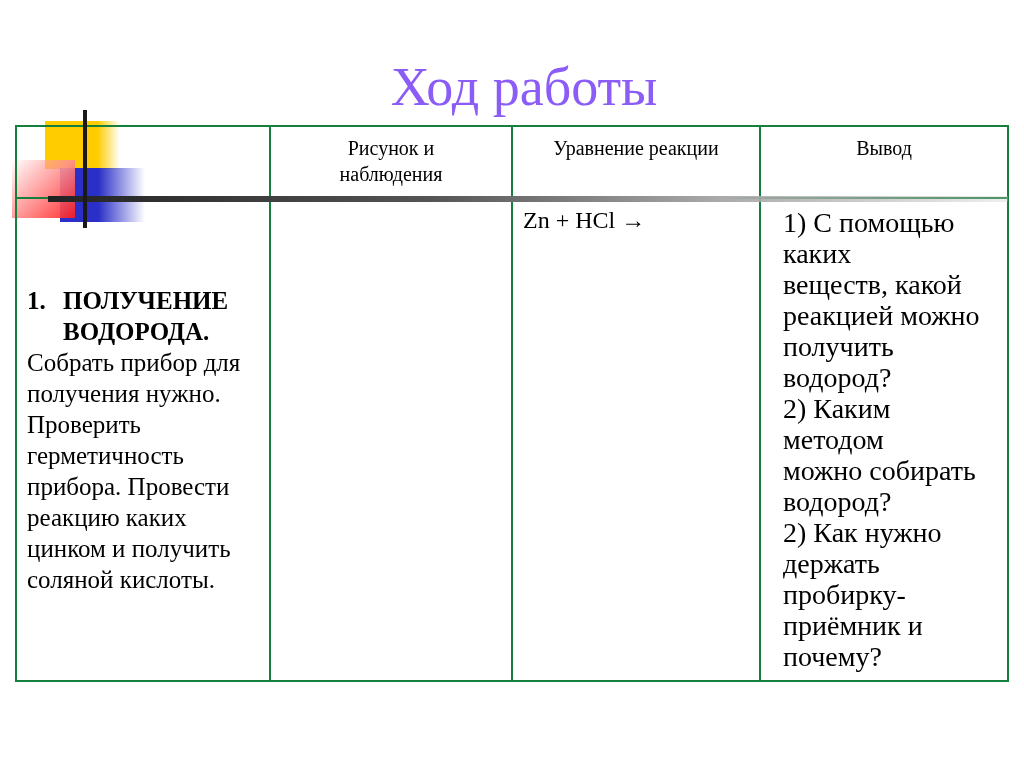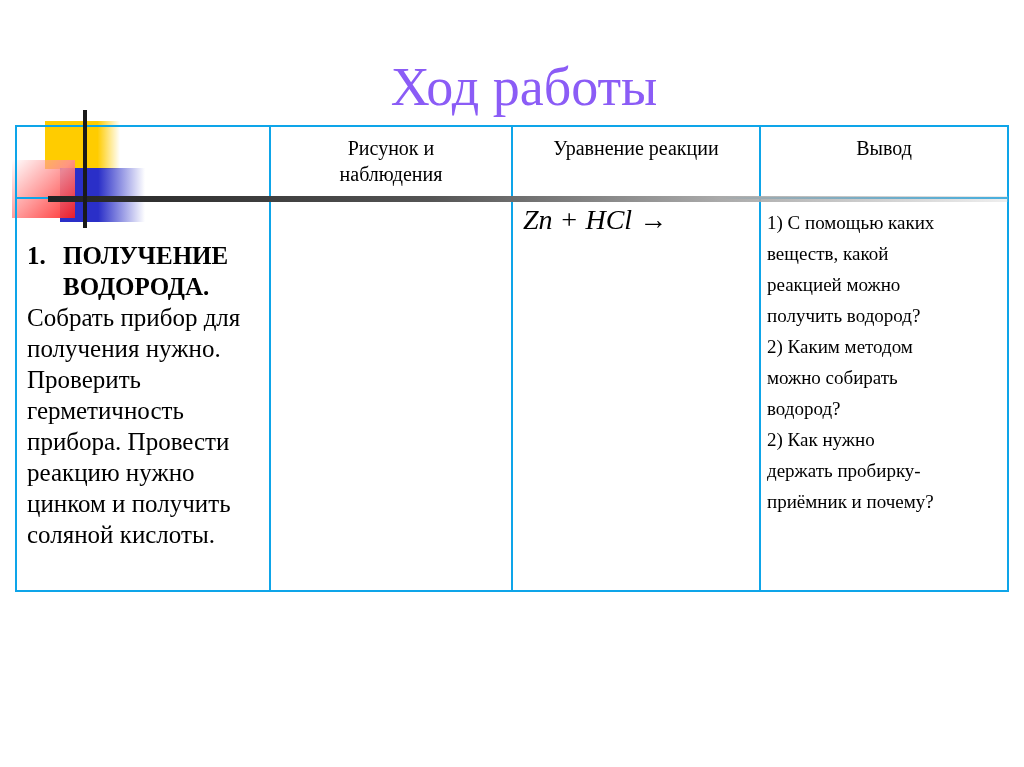"Рисунок и" table.grid td, table.grid th { border: 2px solid #0ea5e9 -> 2px solid #15803d }
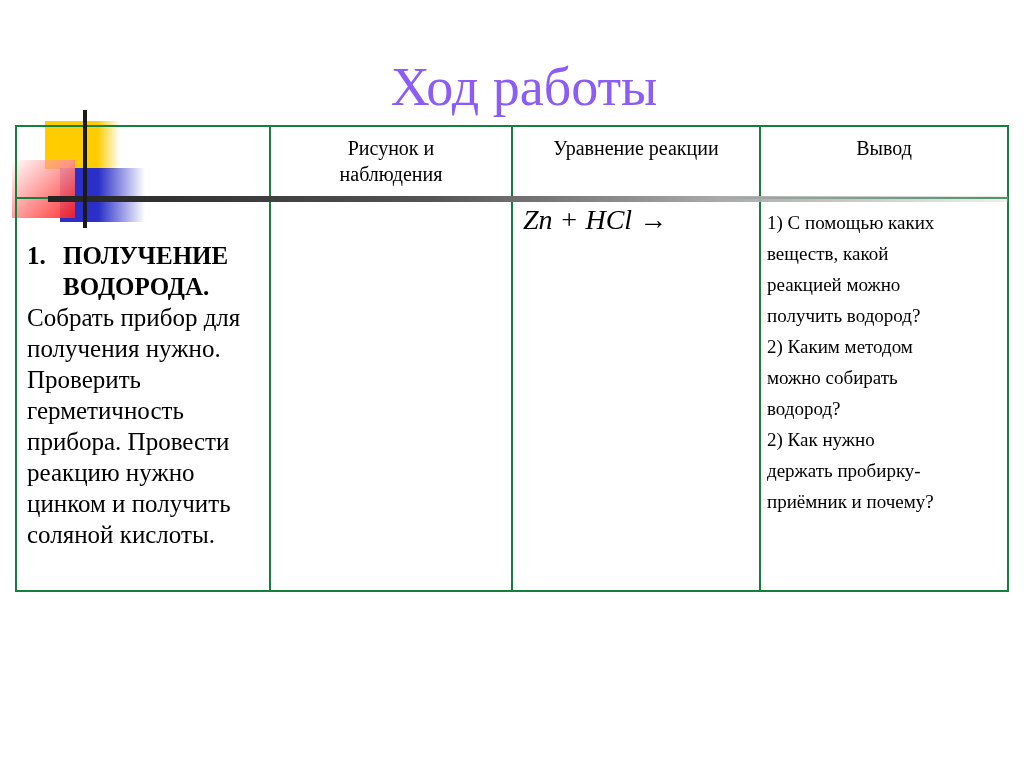"Zn + HCl →" td.eq { font-size: 28px -> 24px; font-style: italic -> none }
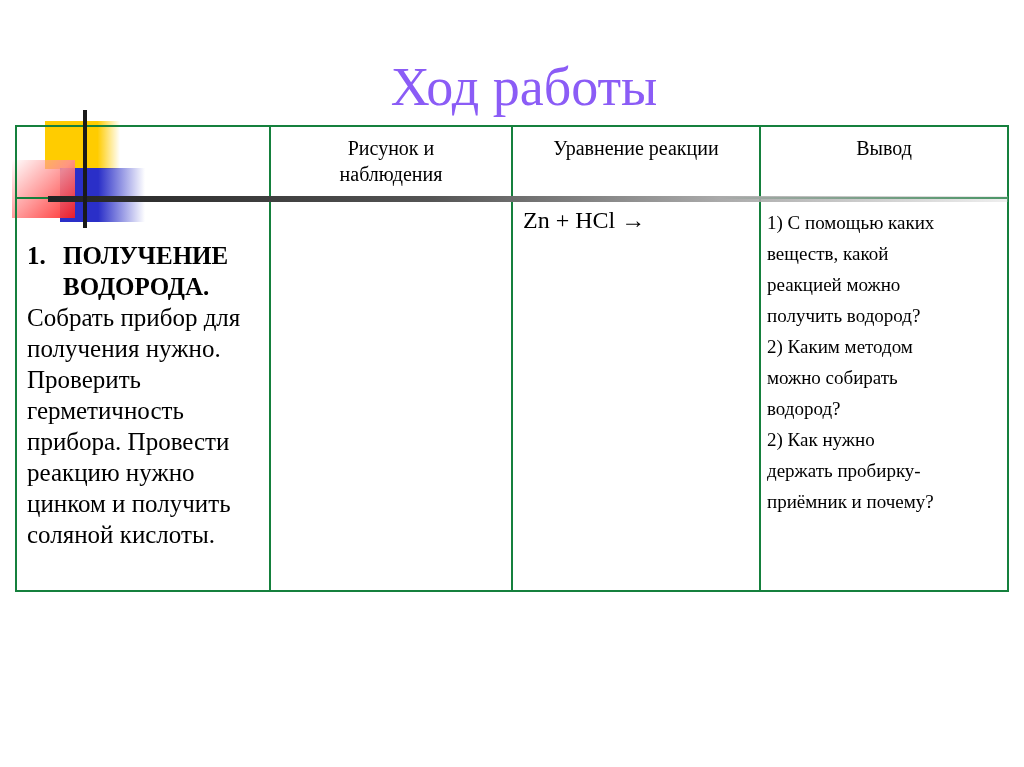"1) С помощью каких" td.concl { font-size: 19px -> 28px; padding: 8px 6px !important -> 8px 22px !important }
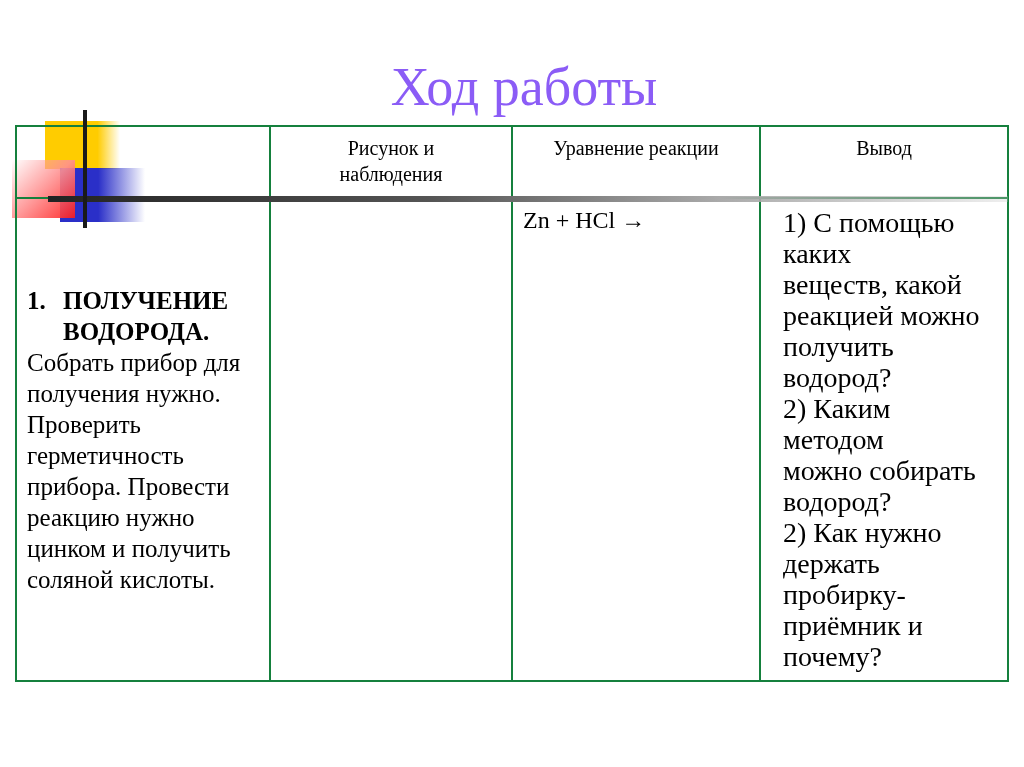"реакцию нужно" span.line { text: нужно -> каких }
